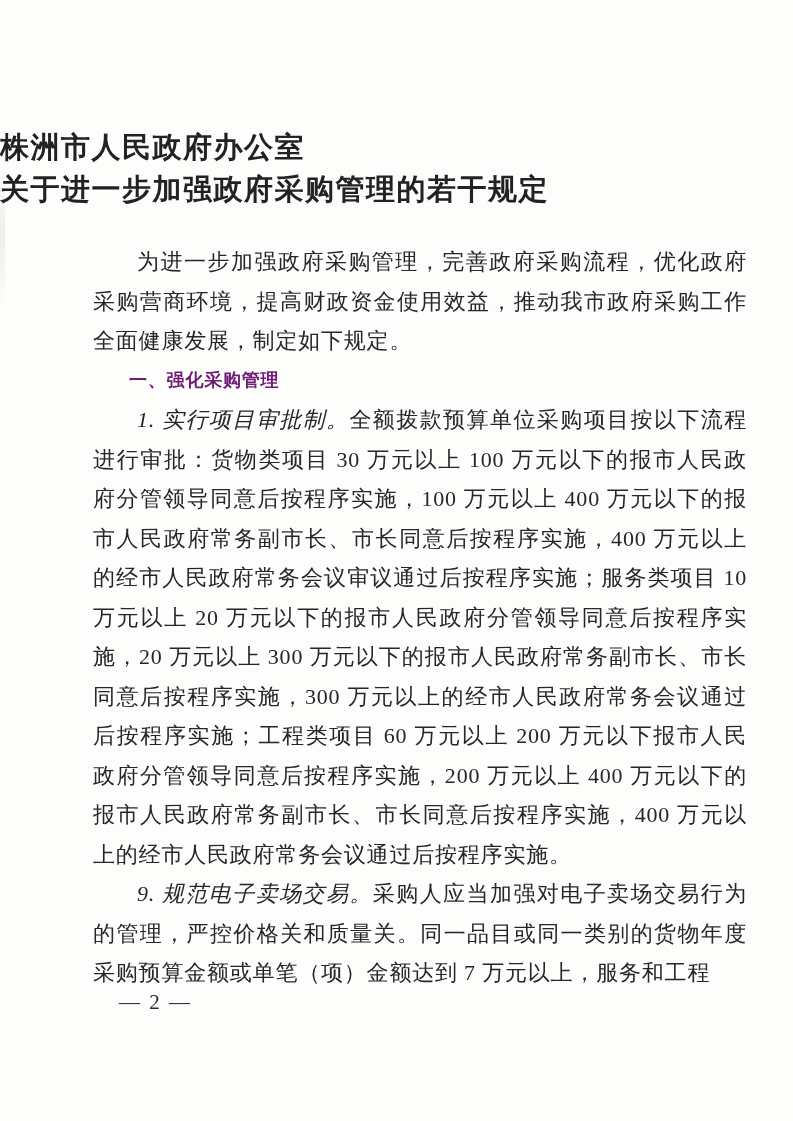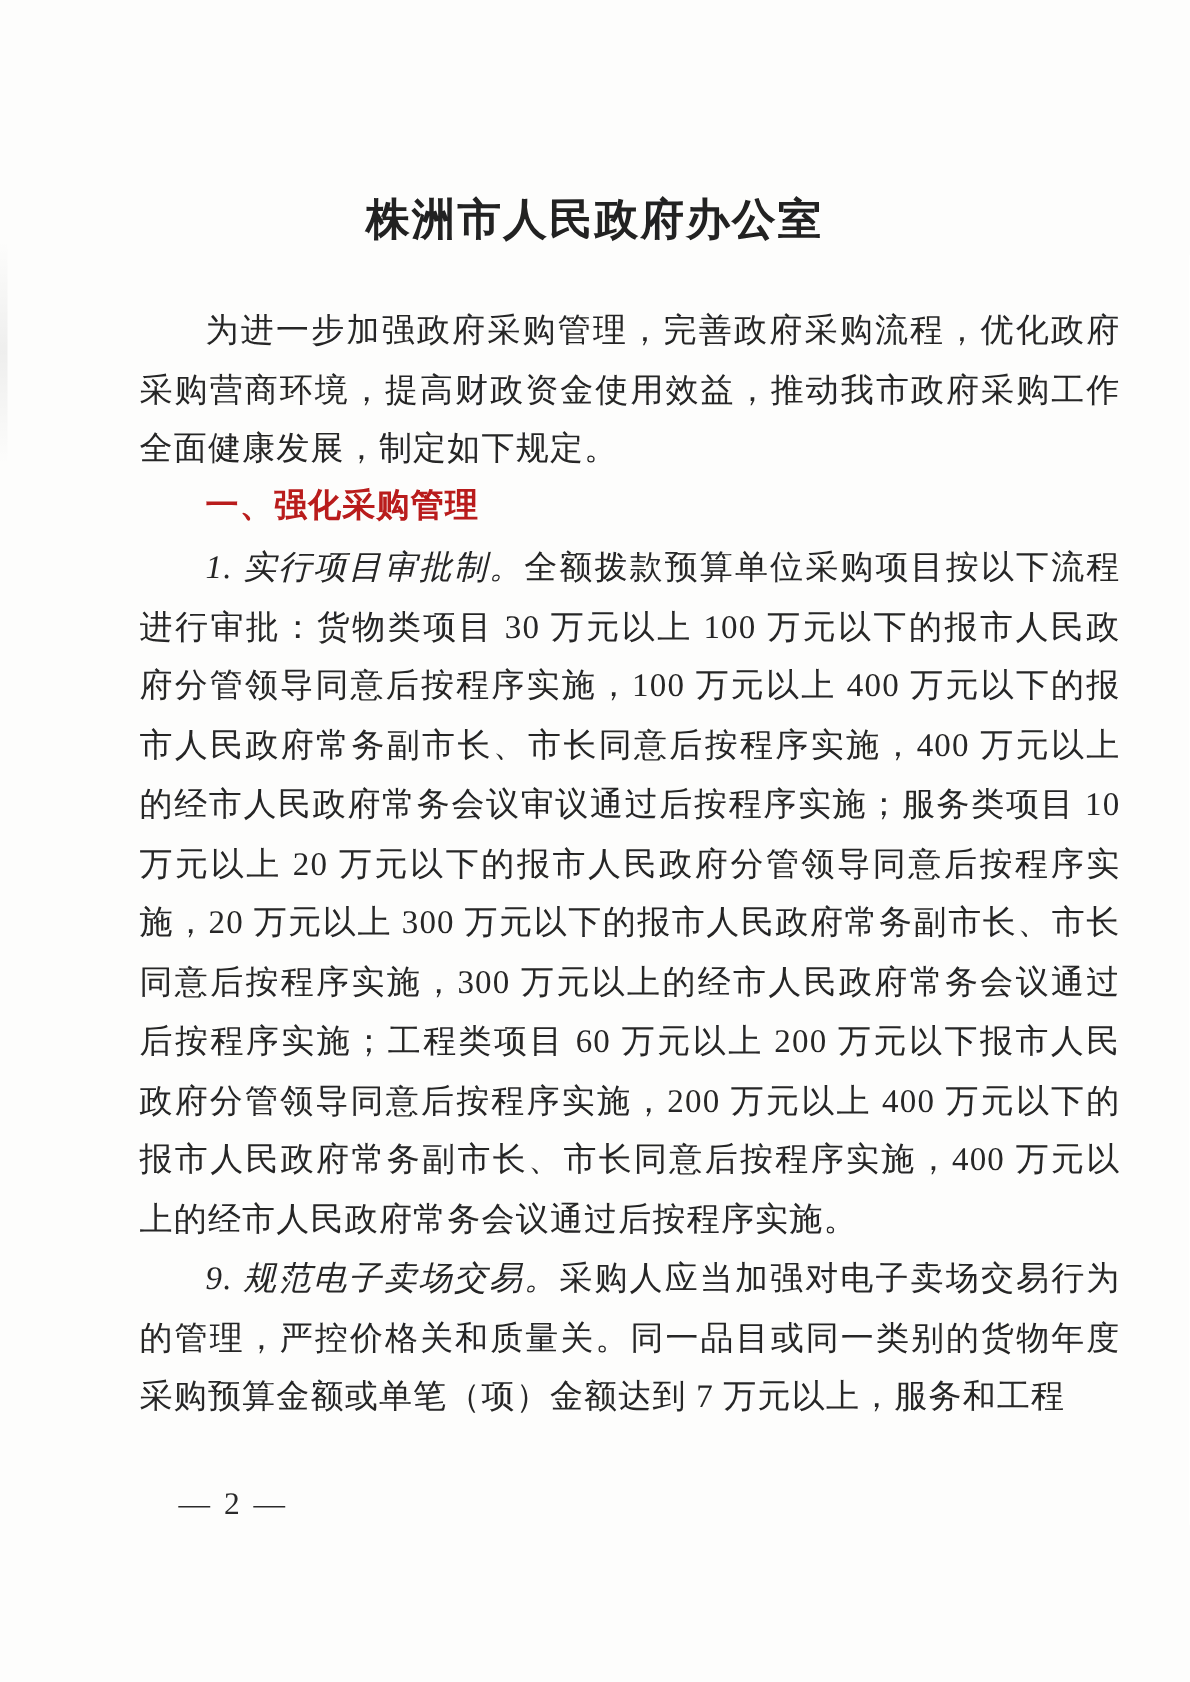"株洲市人民政府办公室" .doc-title { text-align: center -> none }
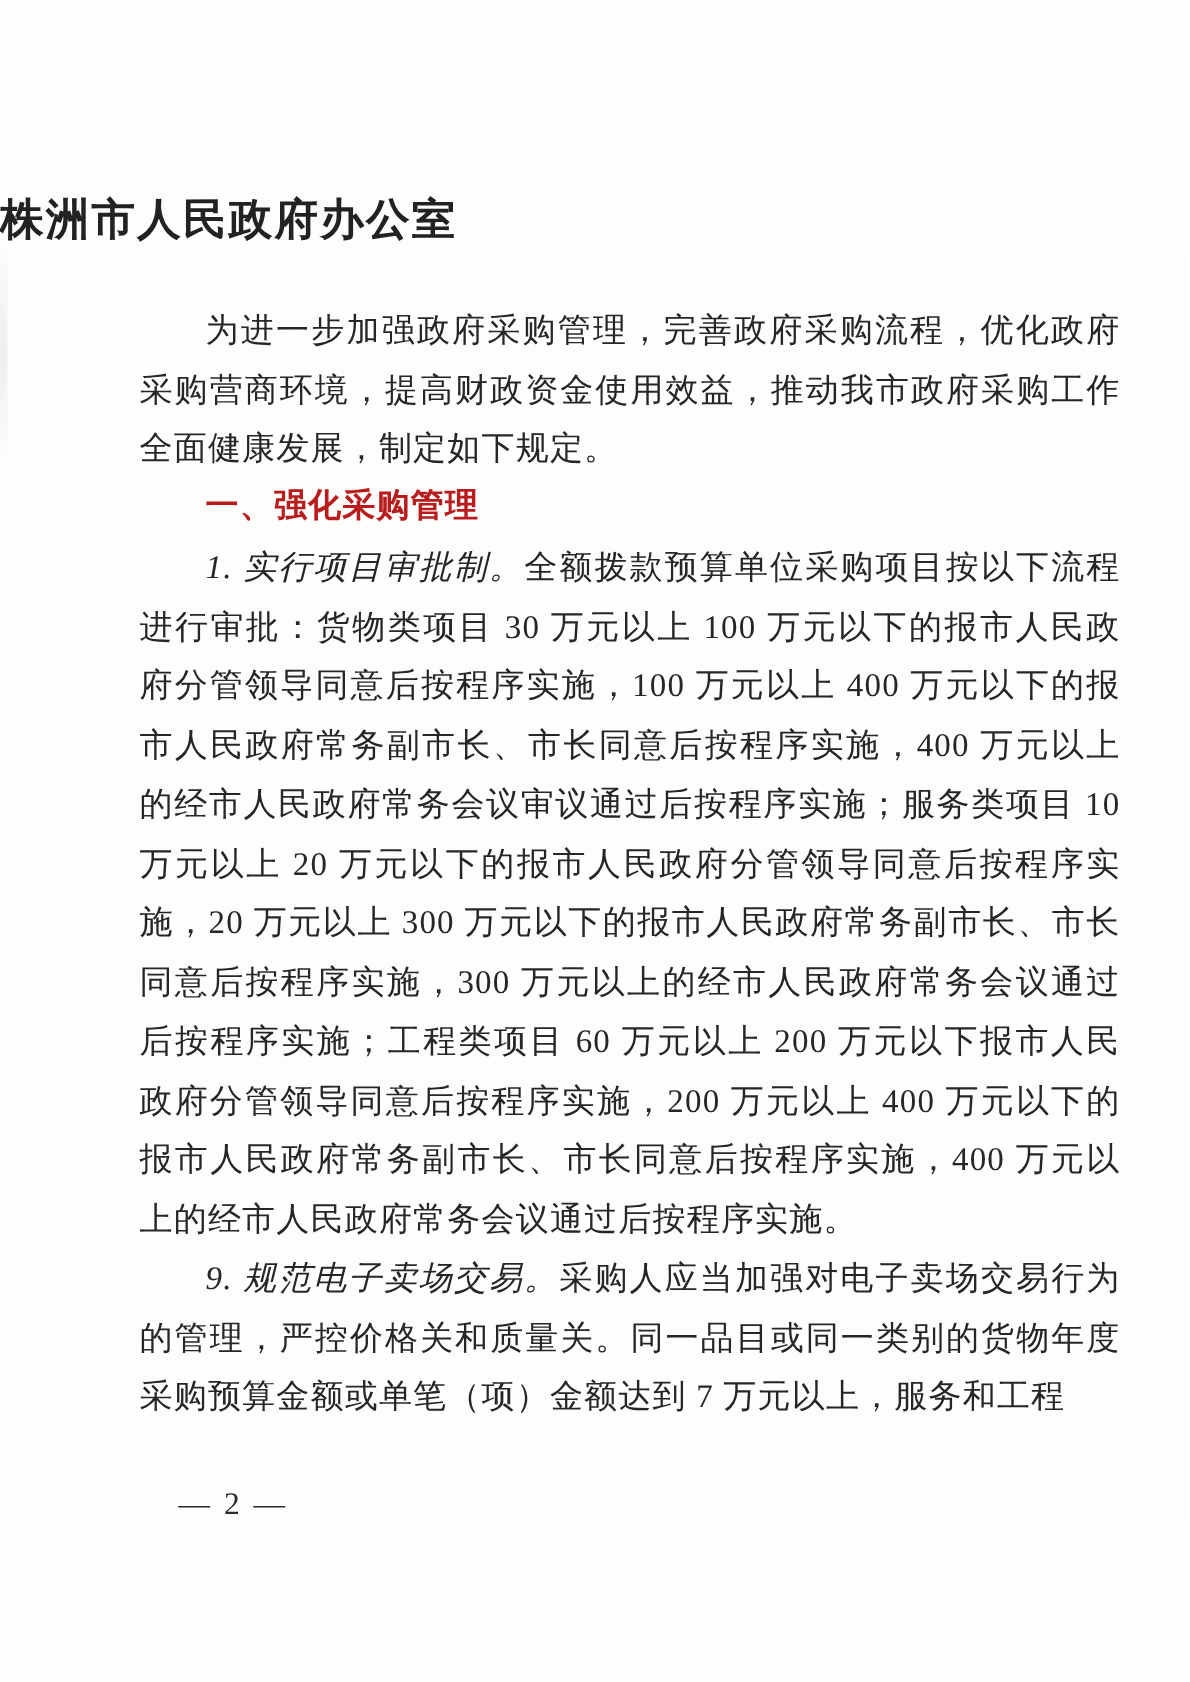"关于进一步加强政府采购管理的若干规定" span.title-line { html: none -> <span>关于进一步加强政府采购管理的若干规定</span> }
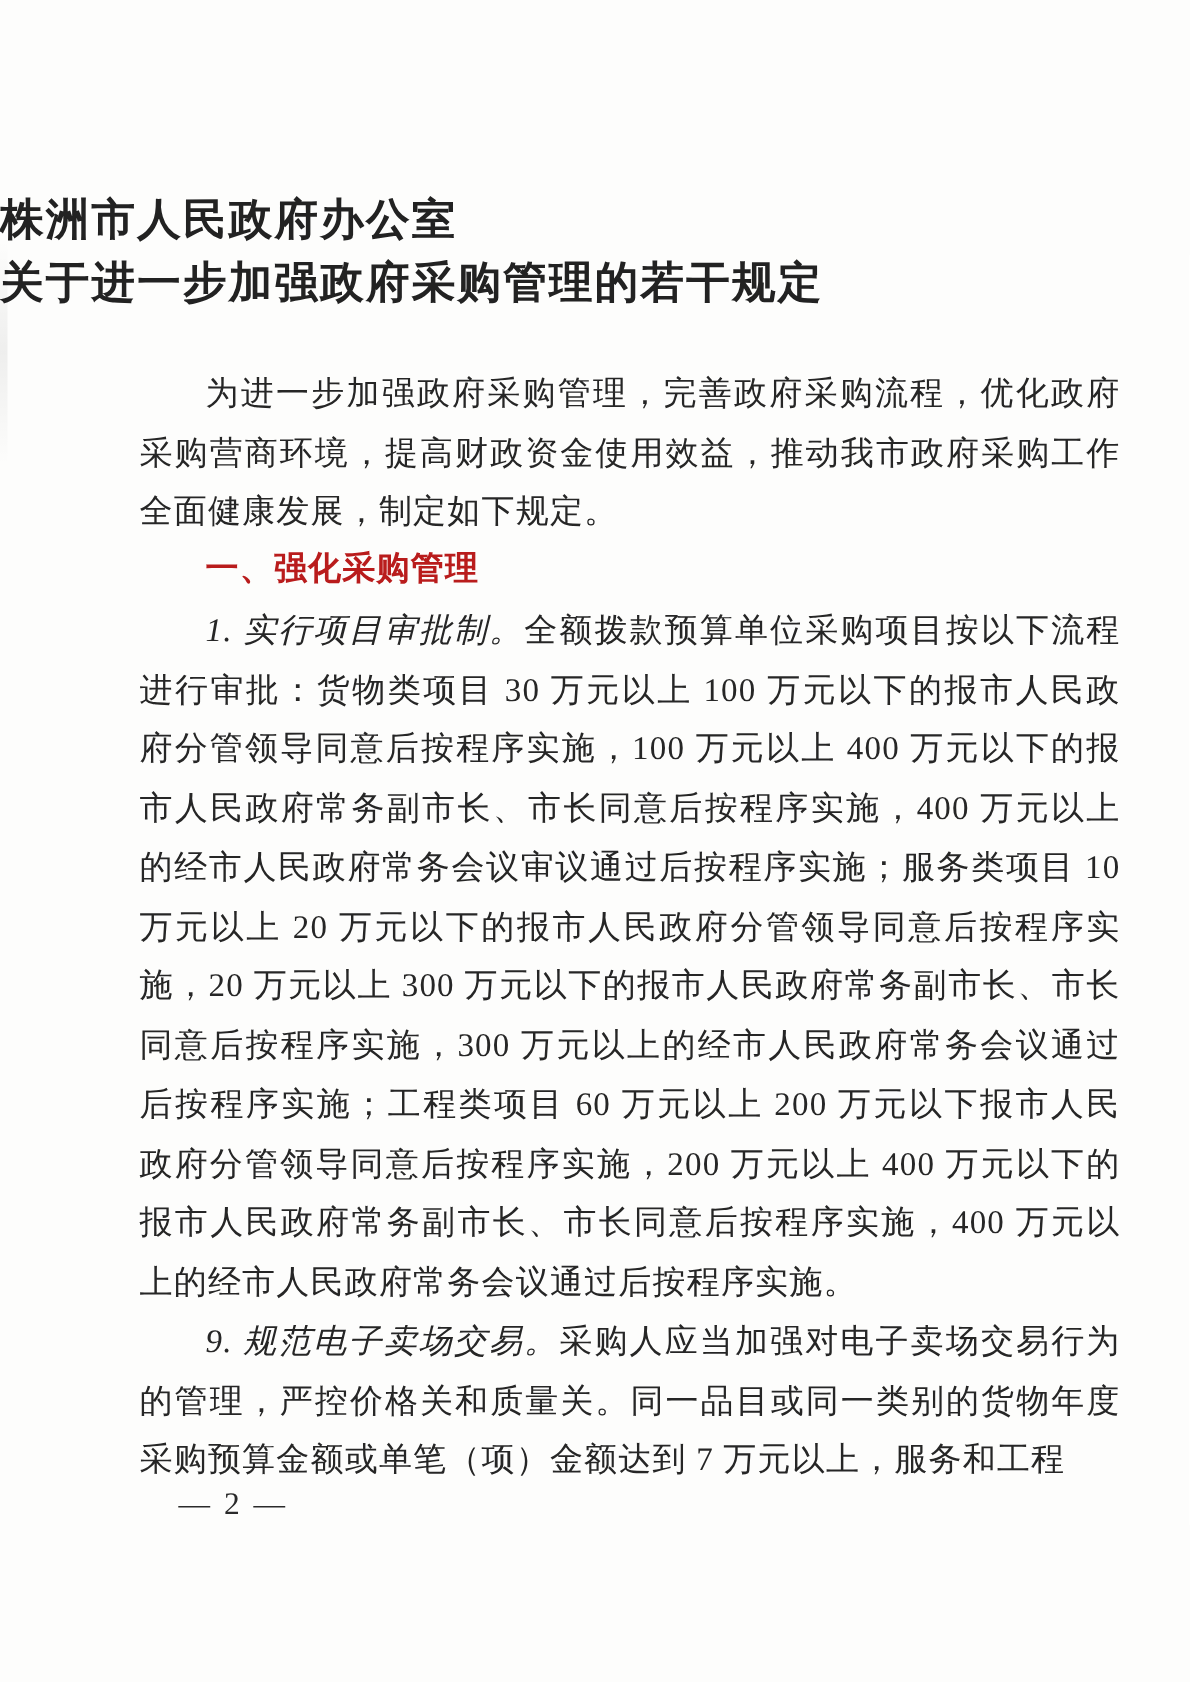"一、强化采购管理" .section-heading { color: #b91c1c -> #701a75; font-family: Liberation Mono, monospace -> Liberation Serif, serif; font-size: 22px -> 18px }
